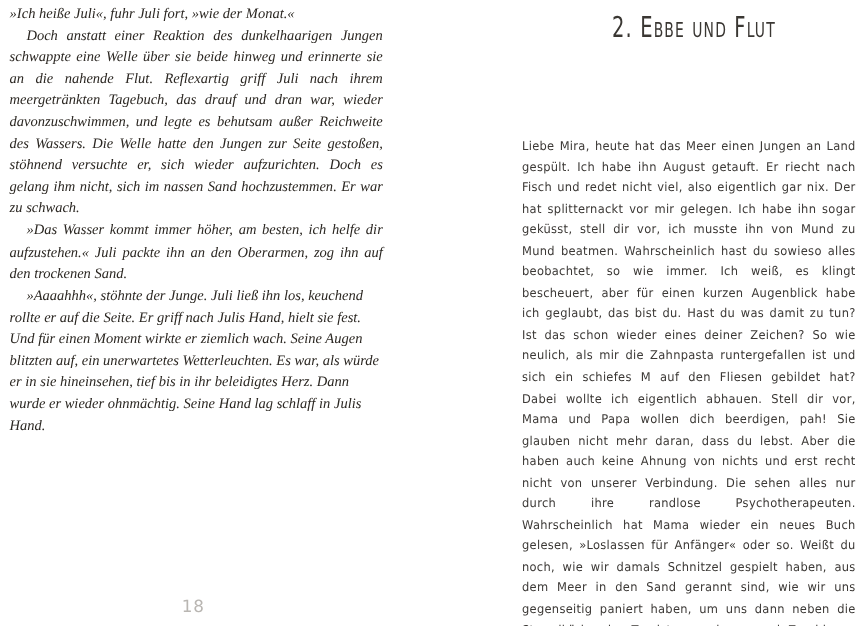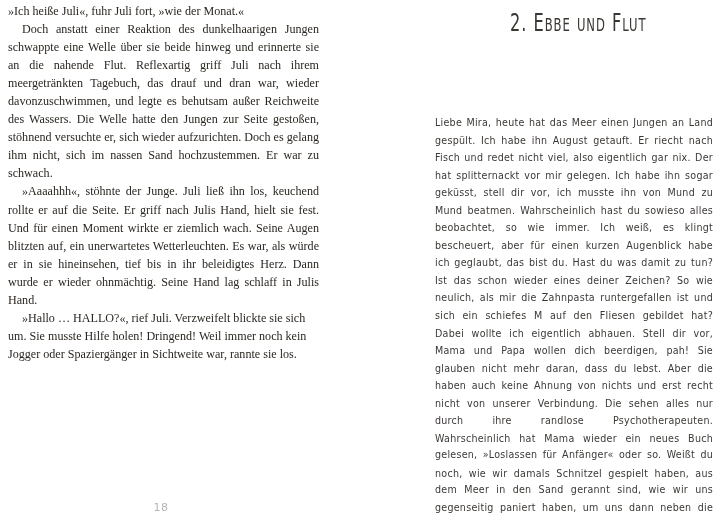"»Ich heiße Juli«, fuhr Juli" .verso-text { font-style: none -> italic }
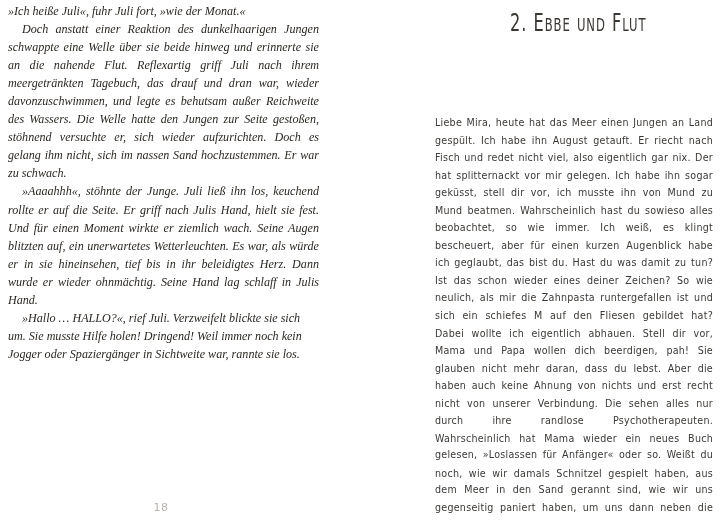"»Das Wasser kommt immer höher," p.indent { html: none -> <p>»Das Wasser kommt immer höher, am besten, ich helfe dir aufzustehen.« Juli packte ihn an den Oberarmen, zog ihn auf den trockenen Sand.</p> }
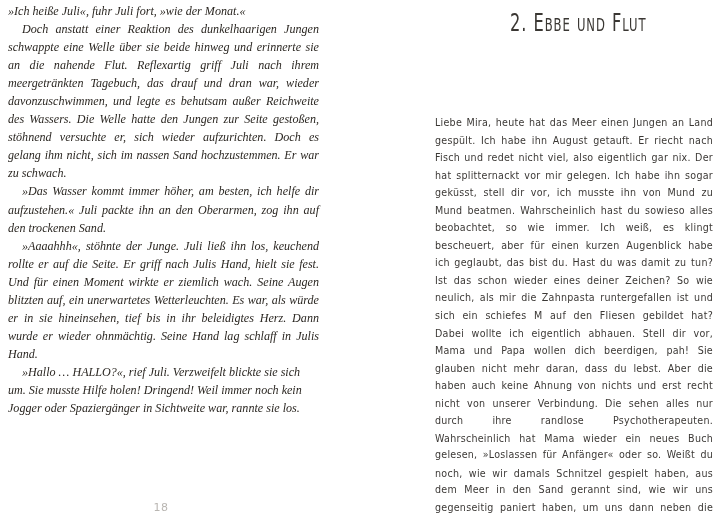"»Hallo … HALLO?«, rief Juli." p.indent { html: <p>»Hallo … HALLO?«, rief Juli. Verzweifelt blickte sie sich um. Sie musste Hilfe holen! Dringend! Weil immer noch kein Jogger oder Spaziergänger in Sichtweite war, rannte sie los.</p> -> none }
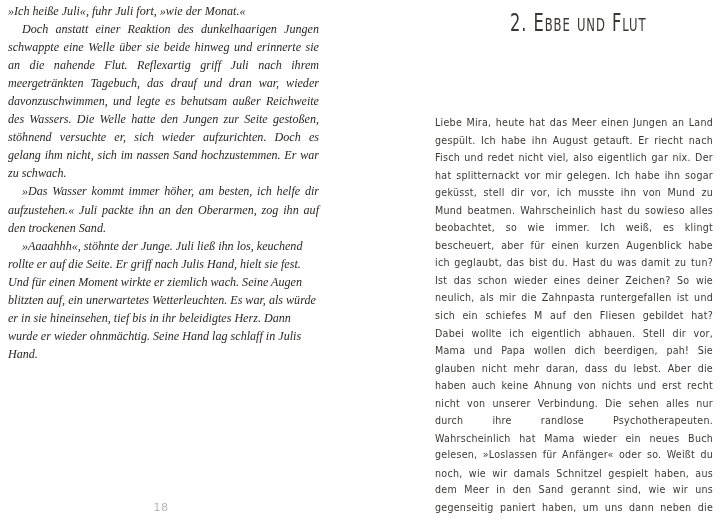"18" .folio { font-size: 11px -> 14px }
